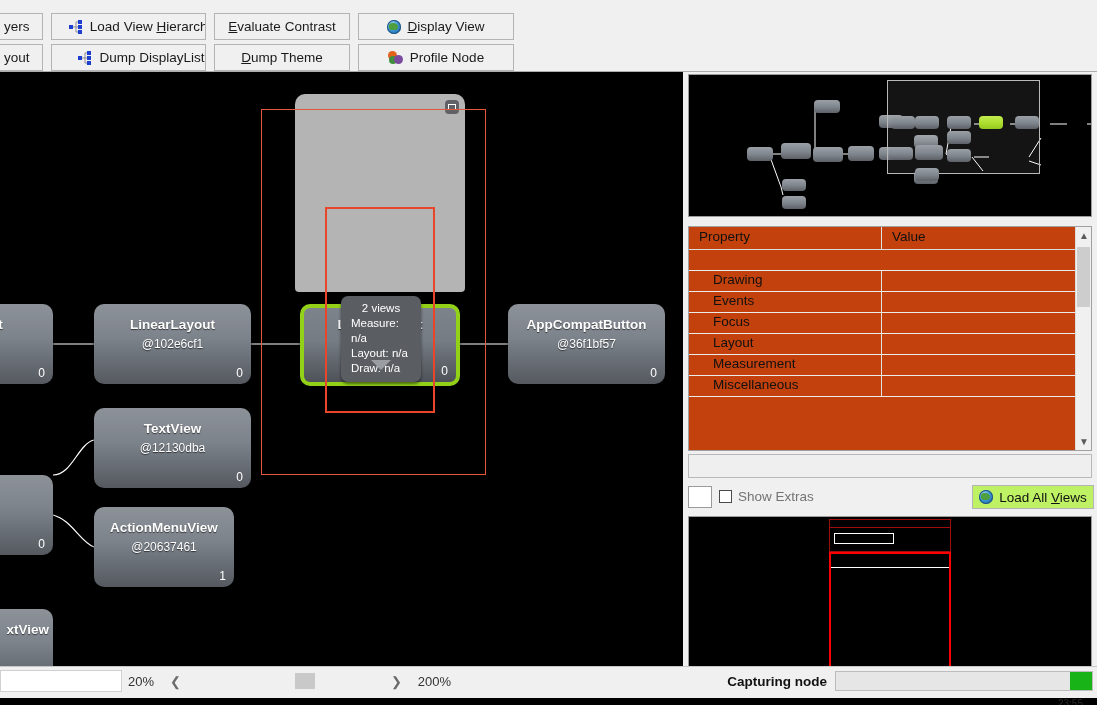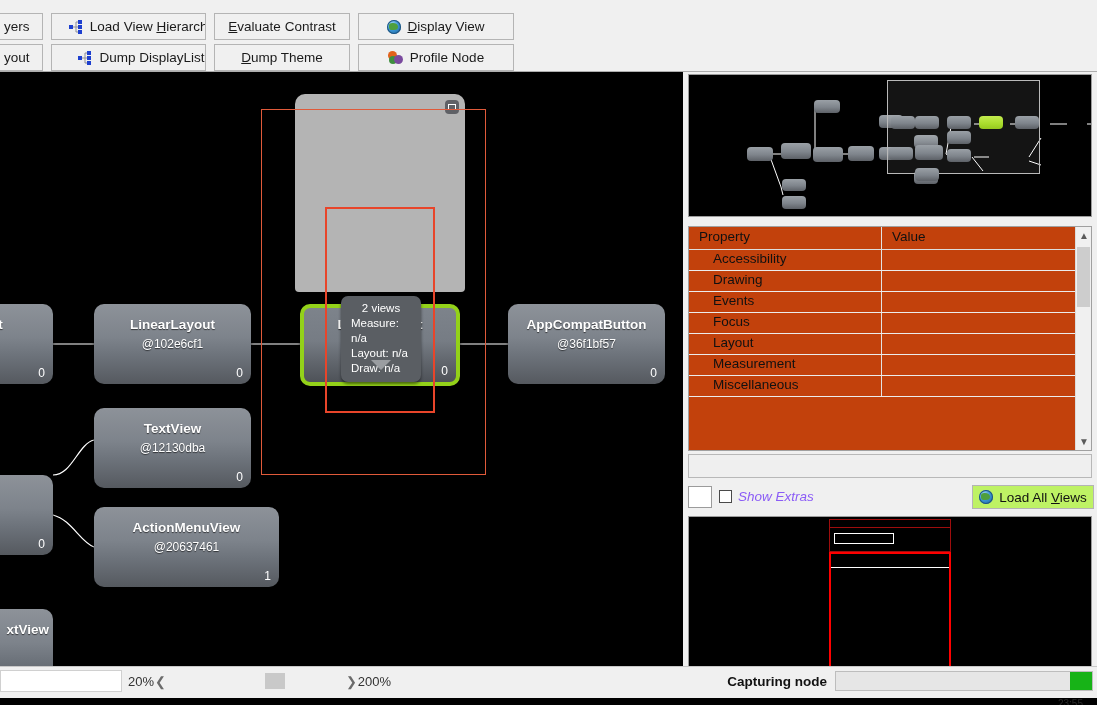"Accessibility" div.c1 { html: <div>Accessibility</div> -> none }
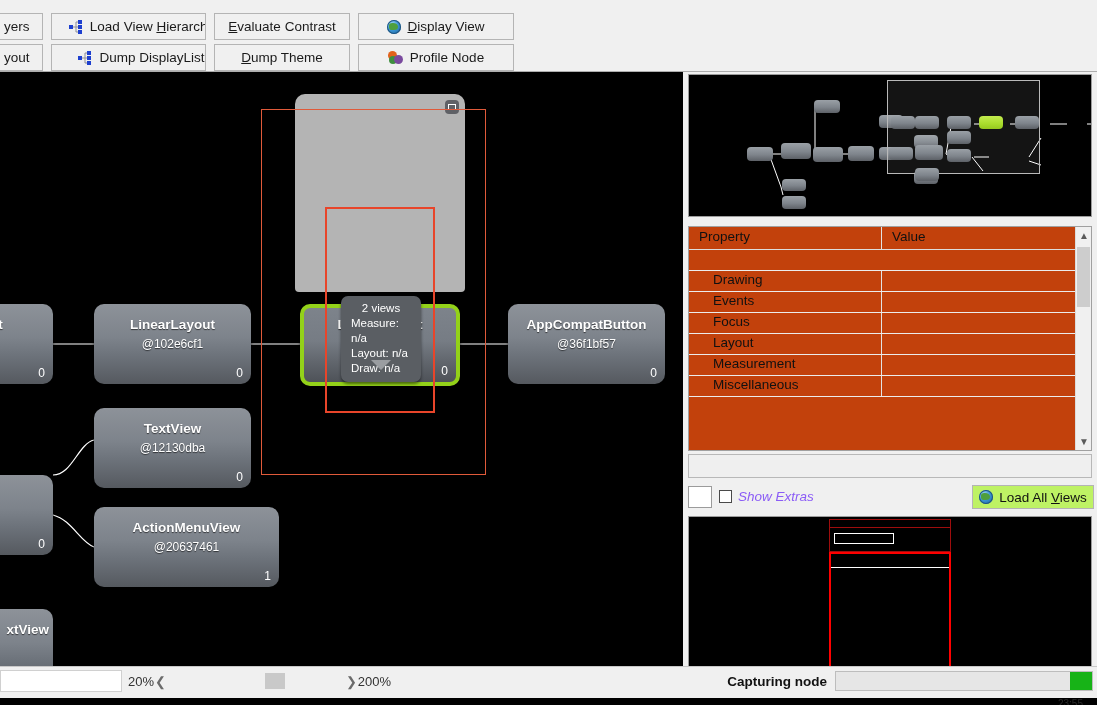"Show Extras" .cbLbl { color: #8b5cf6 -> #737373; font-style: italic -> none }
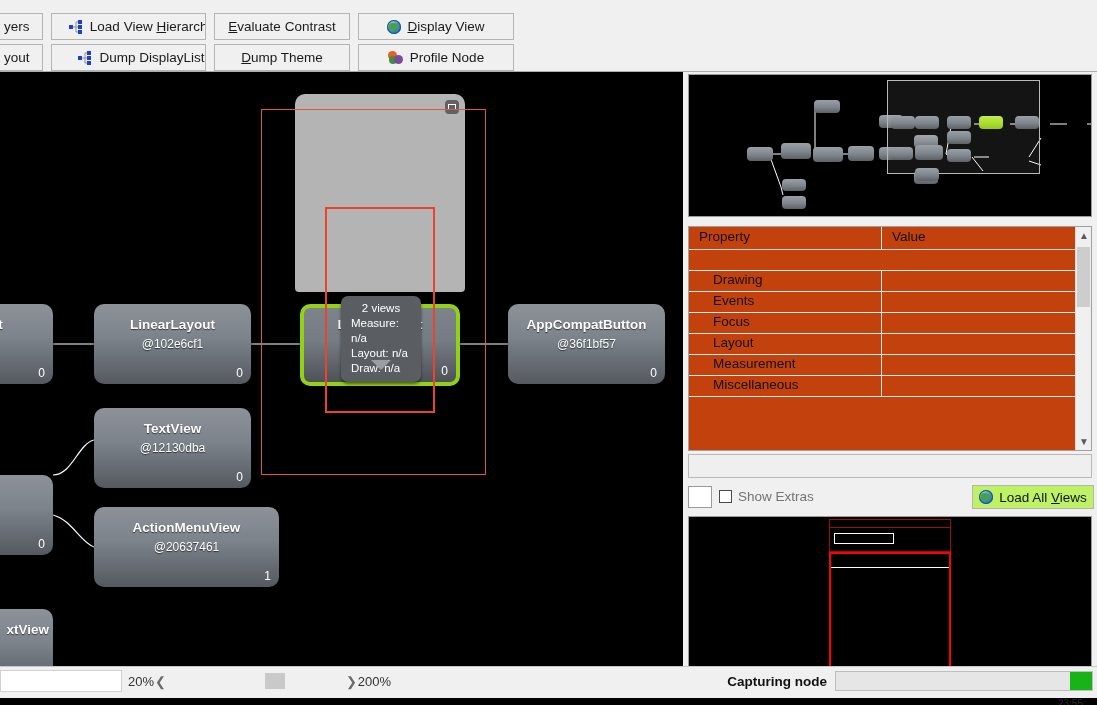"ActionMenuView" div.node { width: 185px -> 140px }
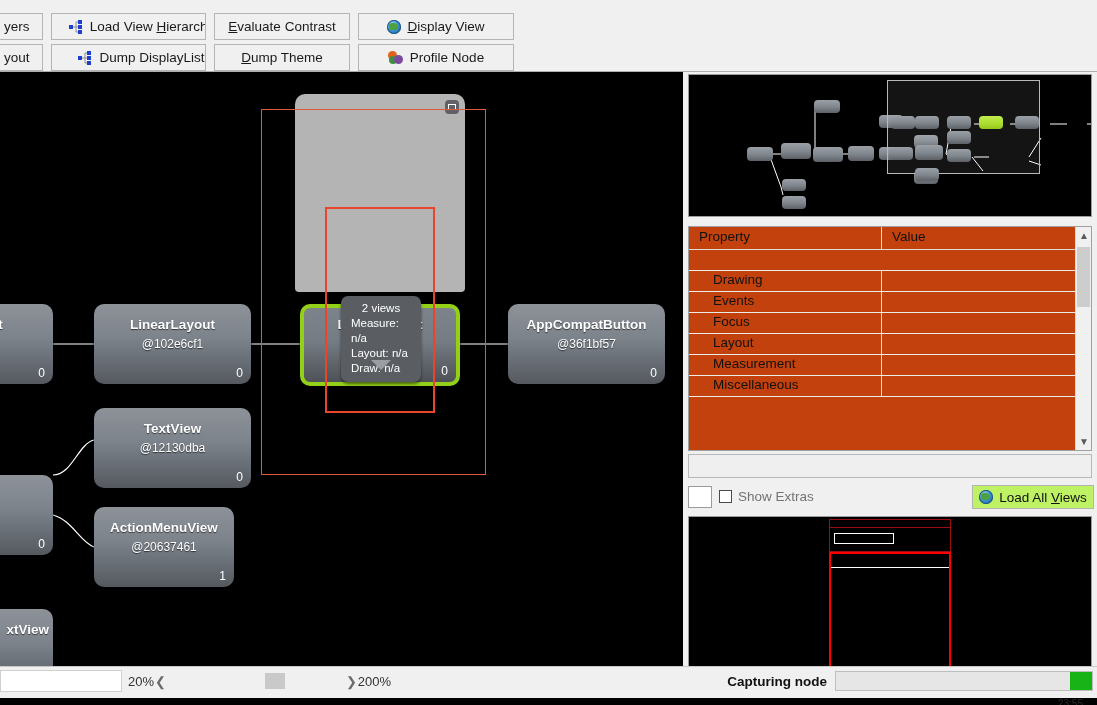"20%" .zoomWrap { gap: 1px -> 16px }
